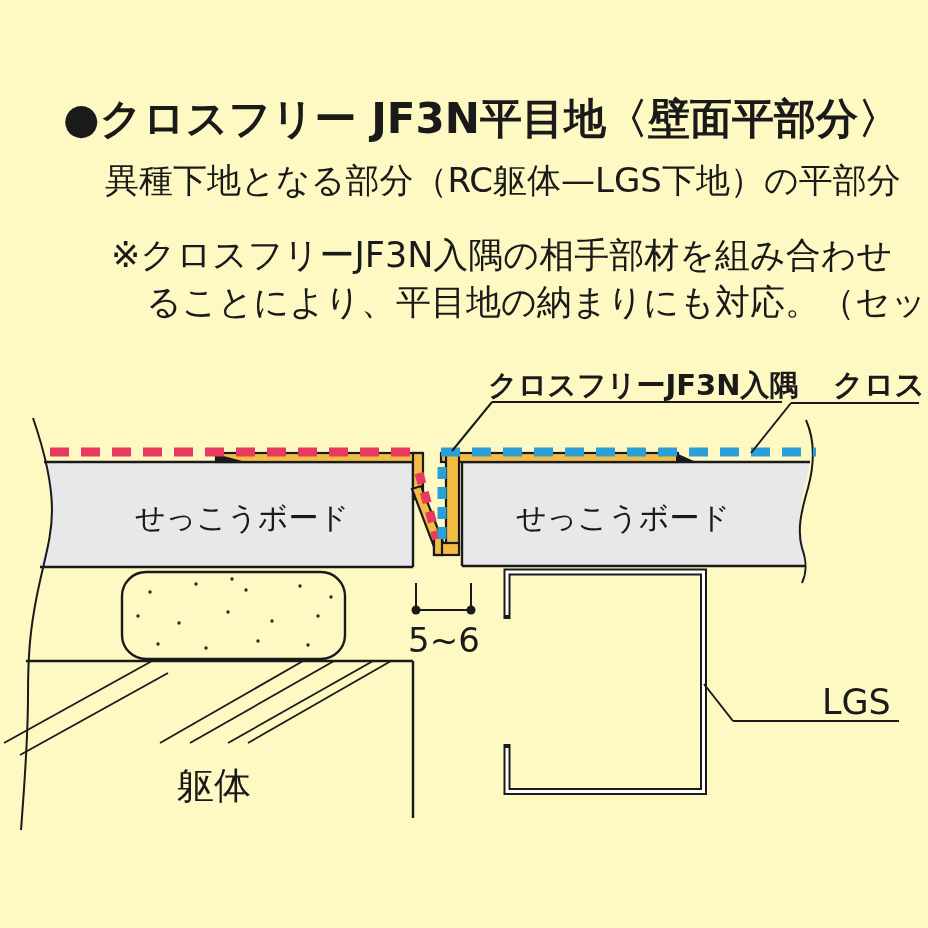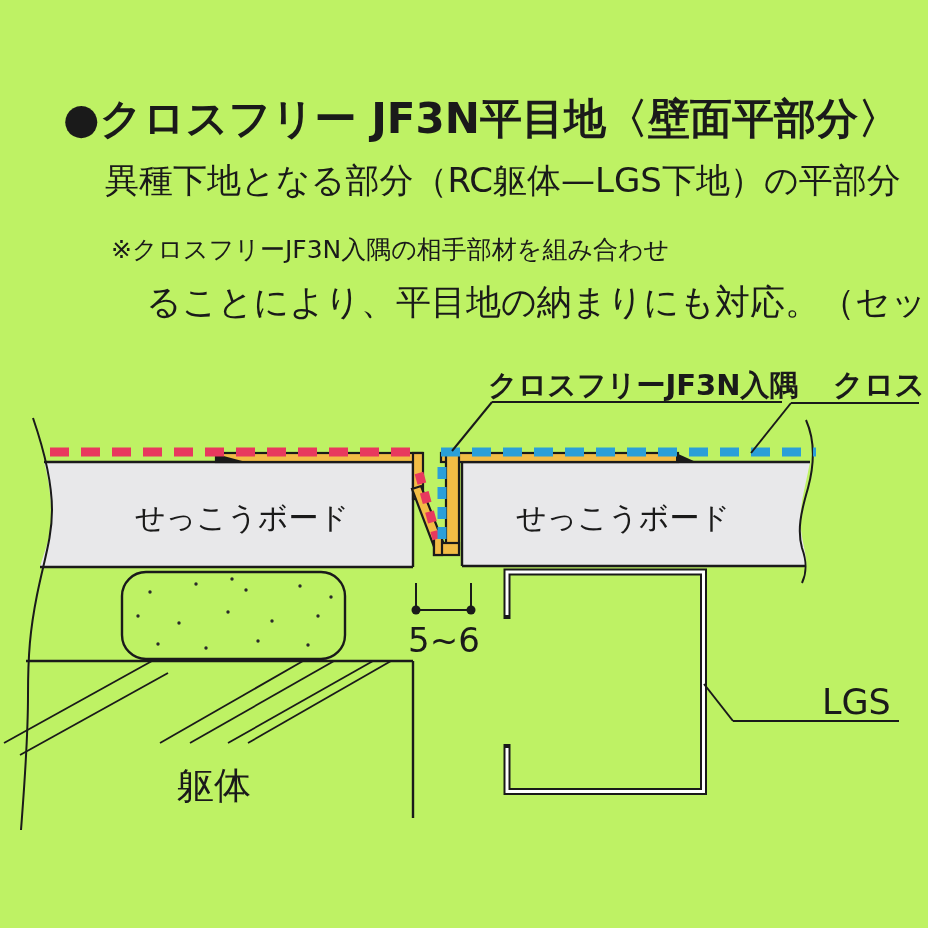"●クロスフリー JF3N平目地〈壁面平部分〉" .page { background: #bef264 -> #fef9c3 }
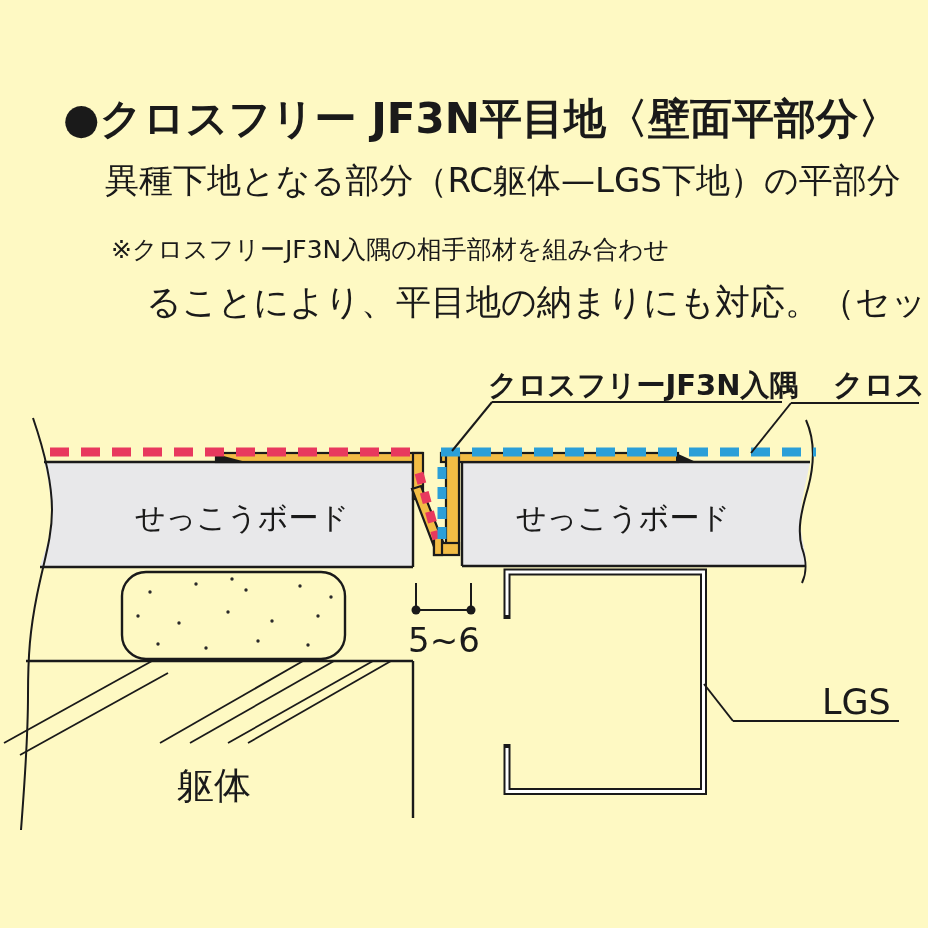"※クロスフリーJF3N入隅の相手部材を組み合わせ" .note1 { font-size: 25px -> 35px }
